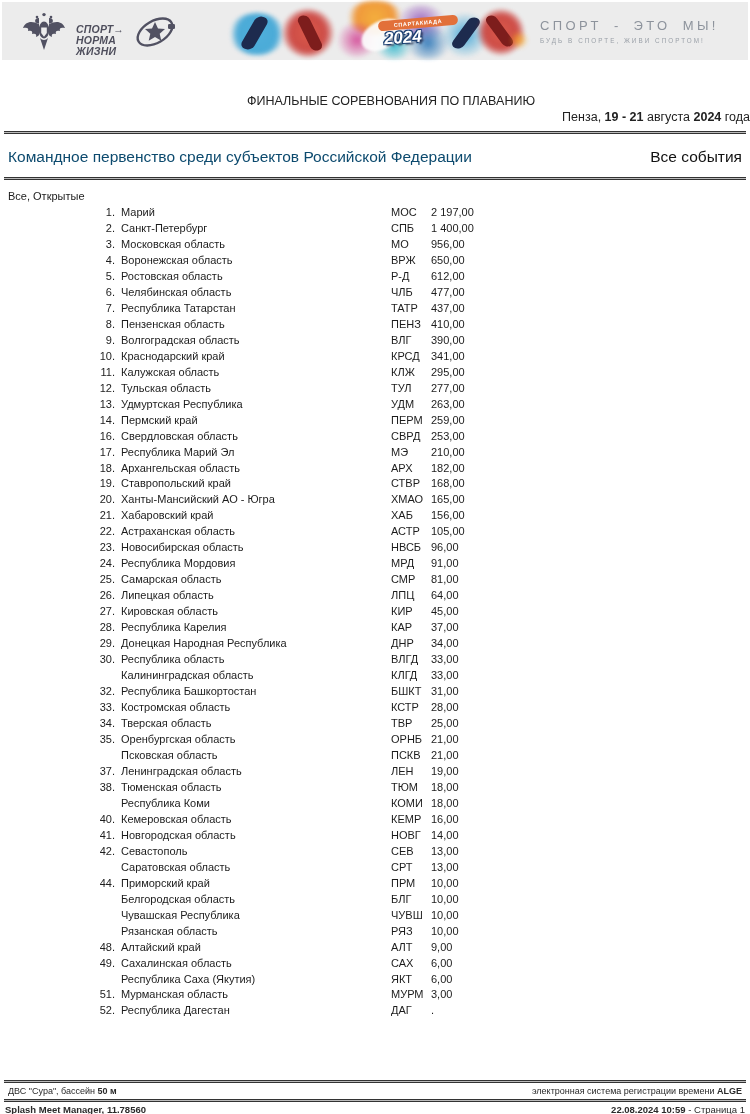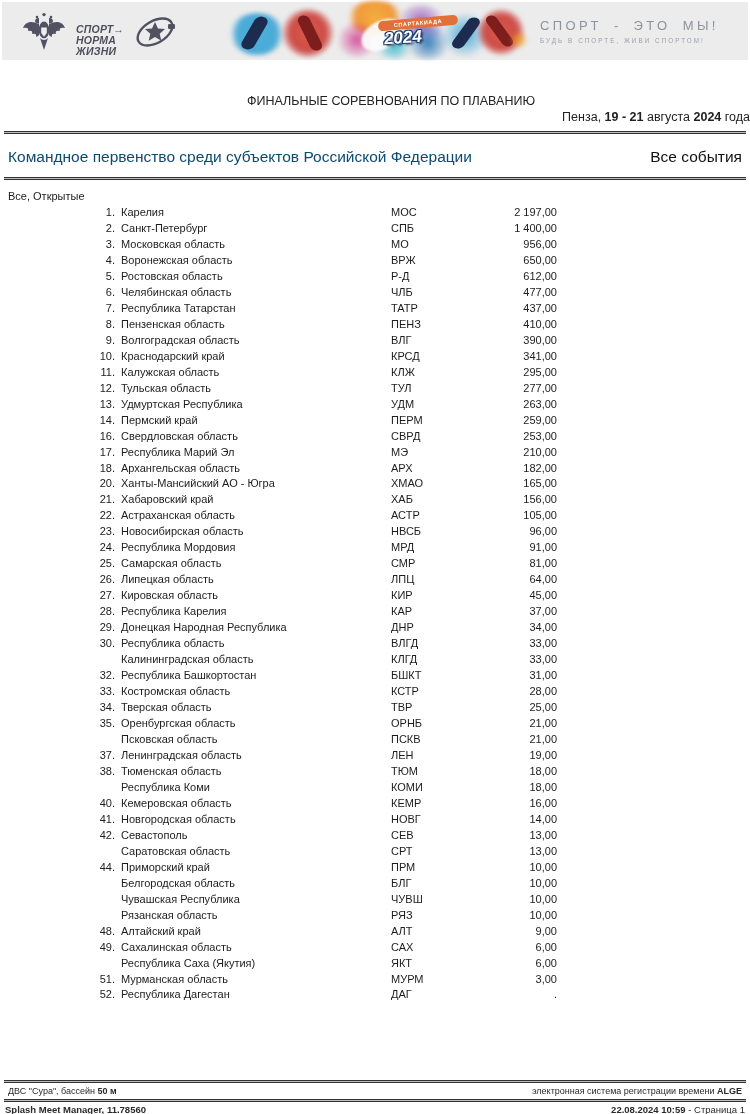"Карелия" span.c-name { text: Карелия -> Марий }
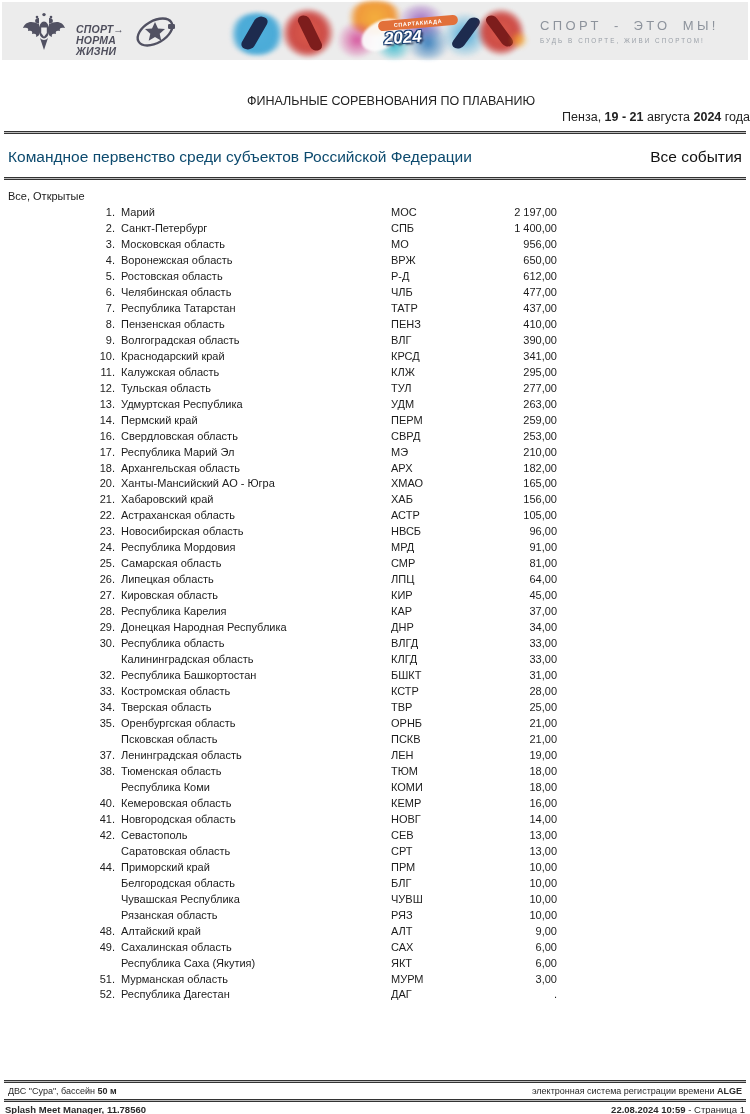"2 197,00" .c-pts { left: 420px -> 431px; text-align: right -> left }
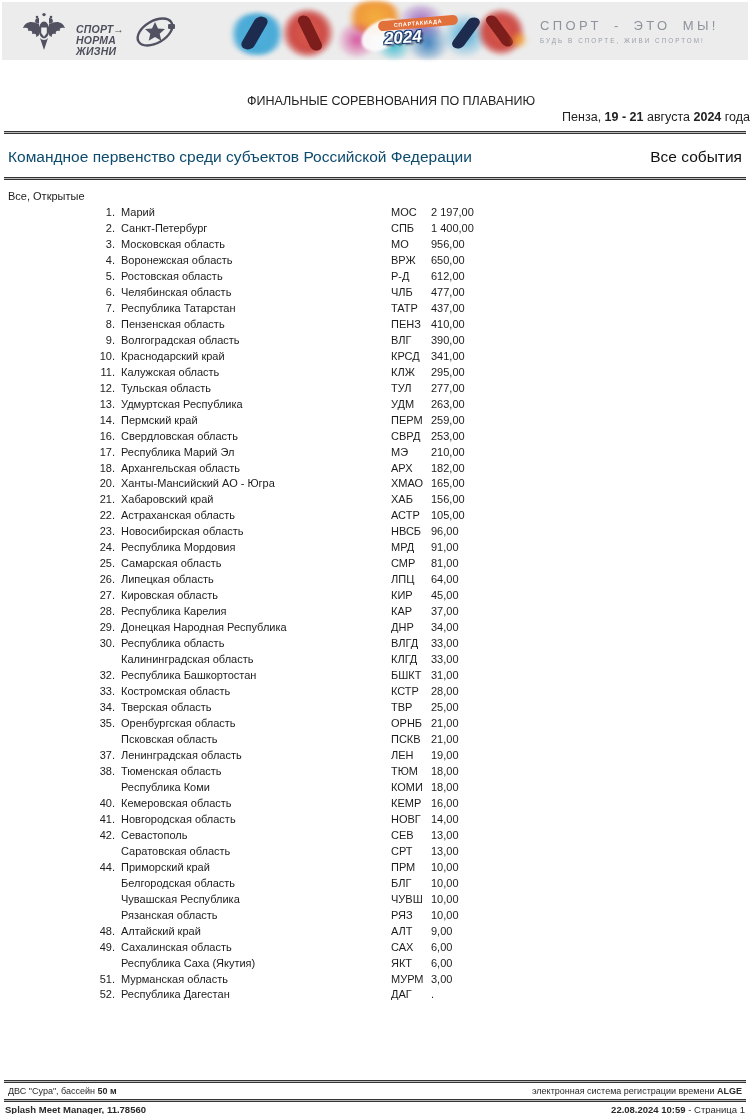"19." div.srow { html: none -> <div> <span>19.</span> <span>Ставропольский край</span> <span>СТВР</span> <span>168,00</span> </div> }
